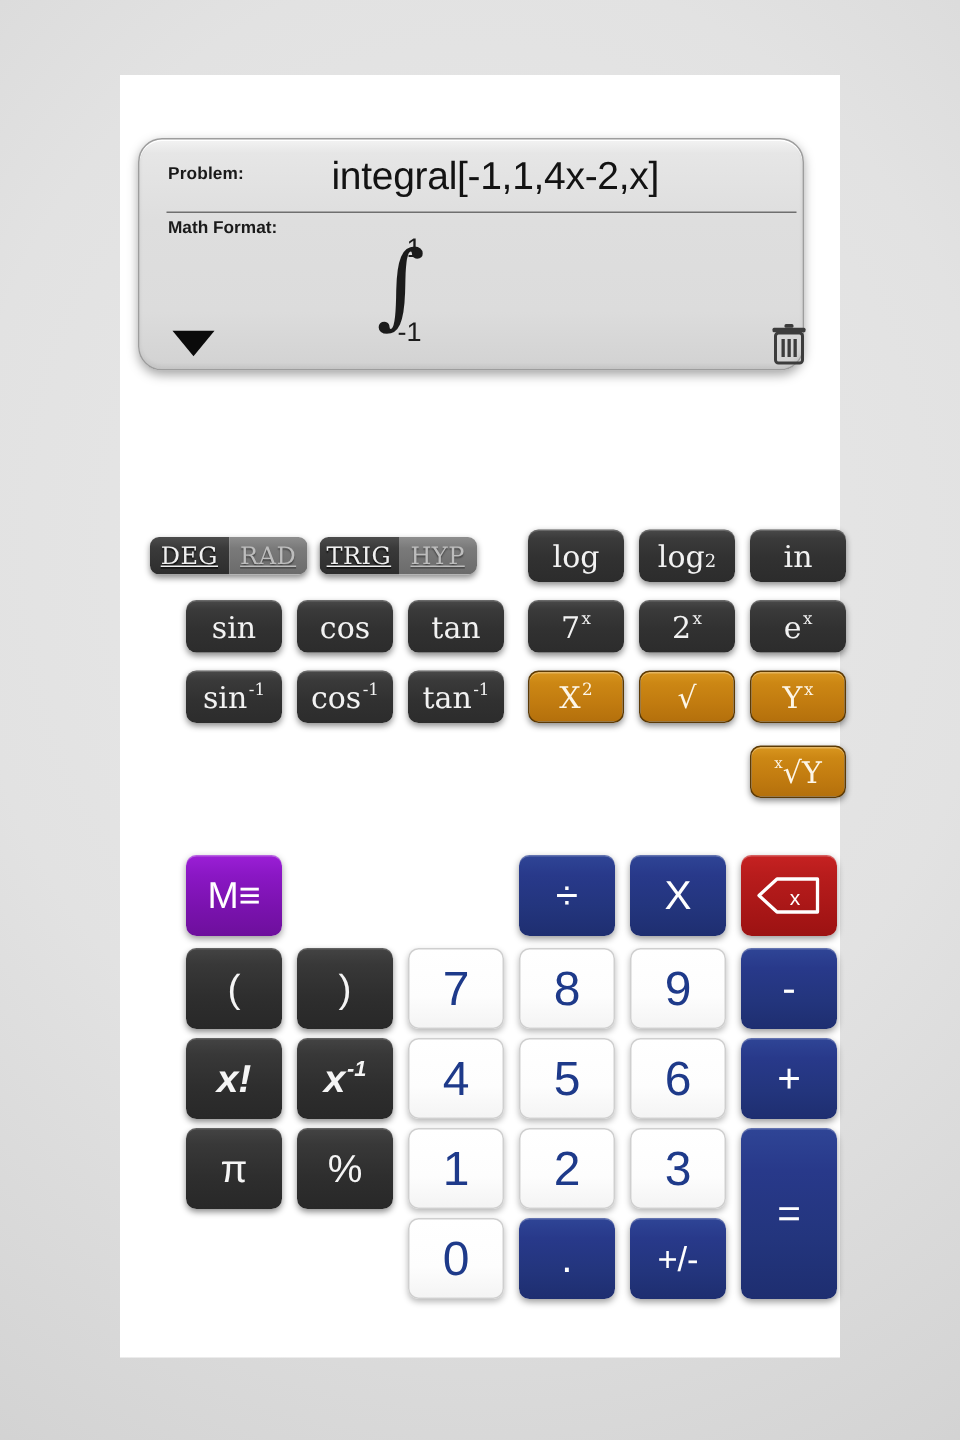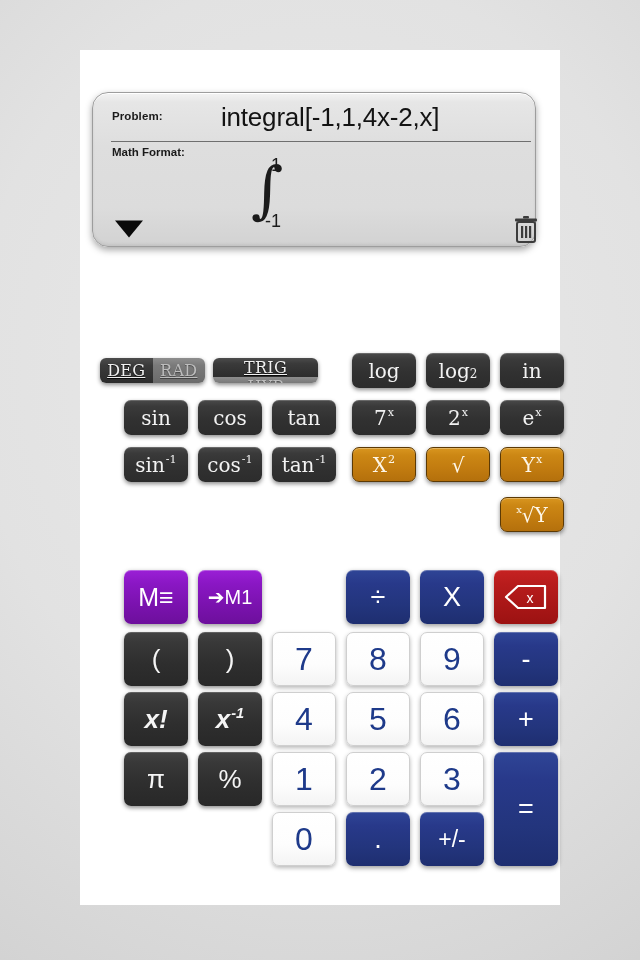"TRIG" div.toggle { flex-direction: column -> none }
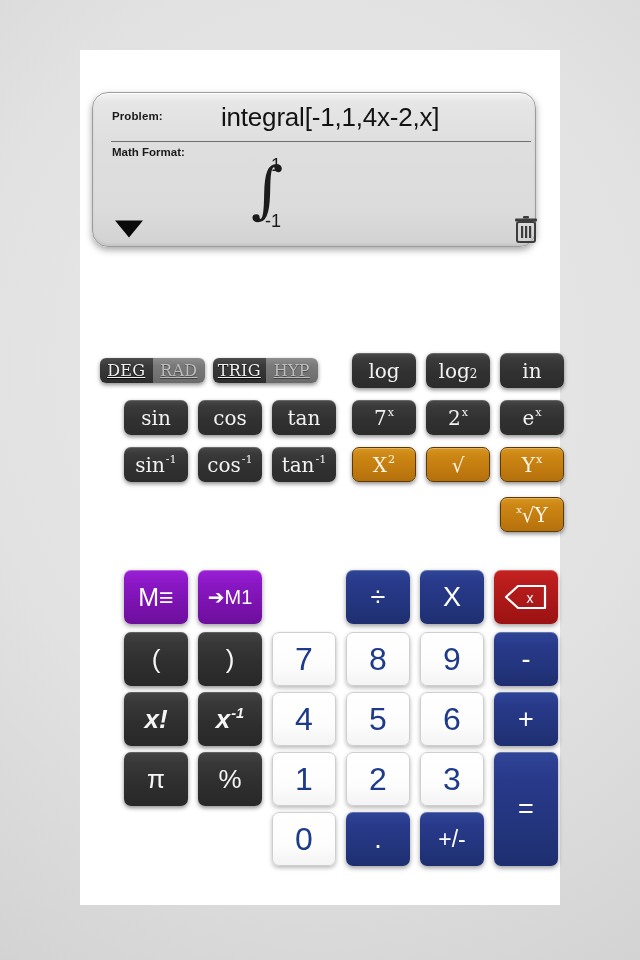"➔M1" div.key { html: <div> <span>➔M1</span> </div> -> none }
